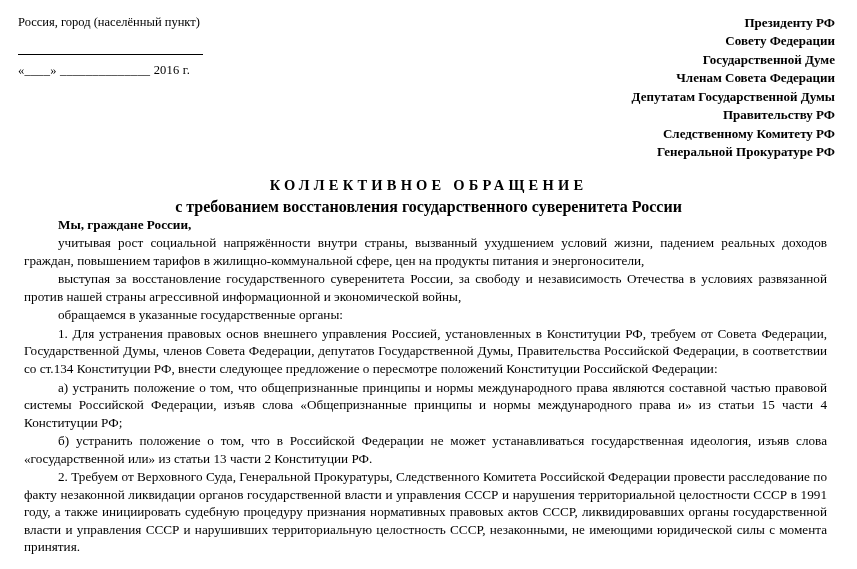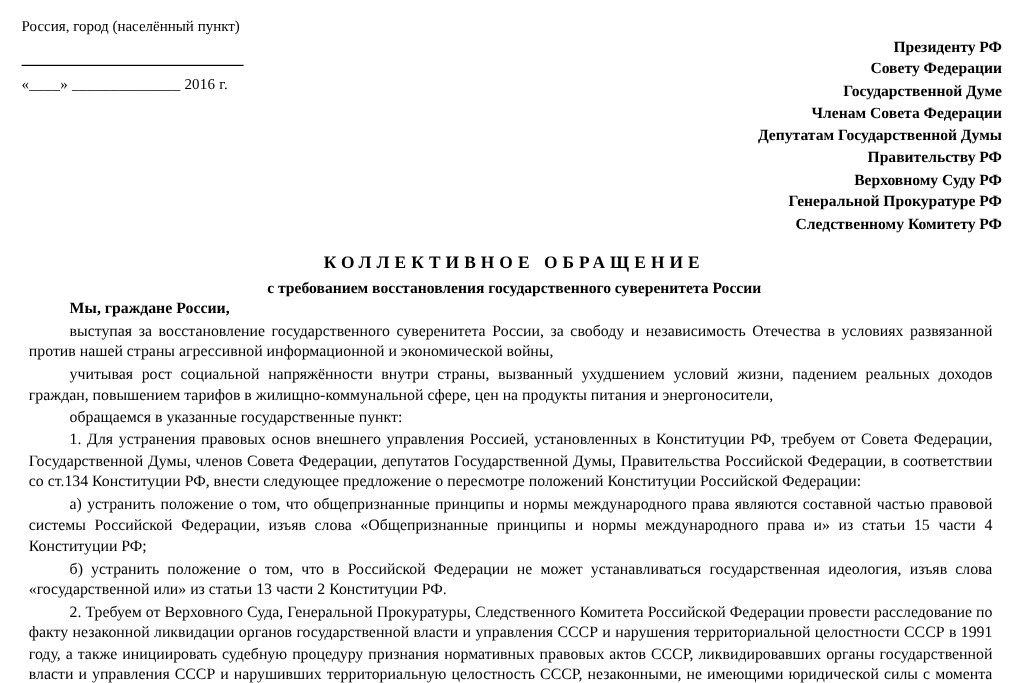"Президенту РФ" .head-right { margin-top: 16px -> none }
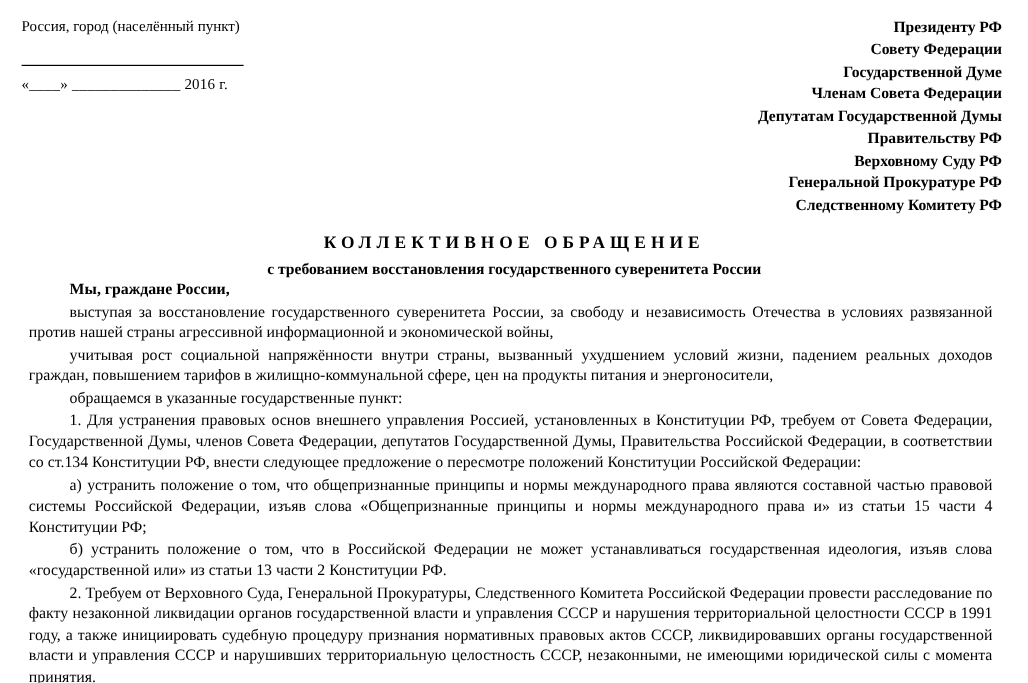"Верховному Суду РФ" div { html: <div>Верховному Суду РФ</div> -> none }
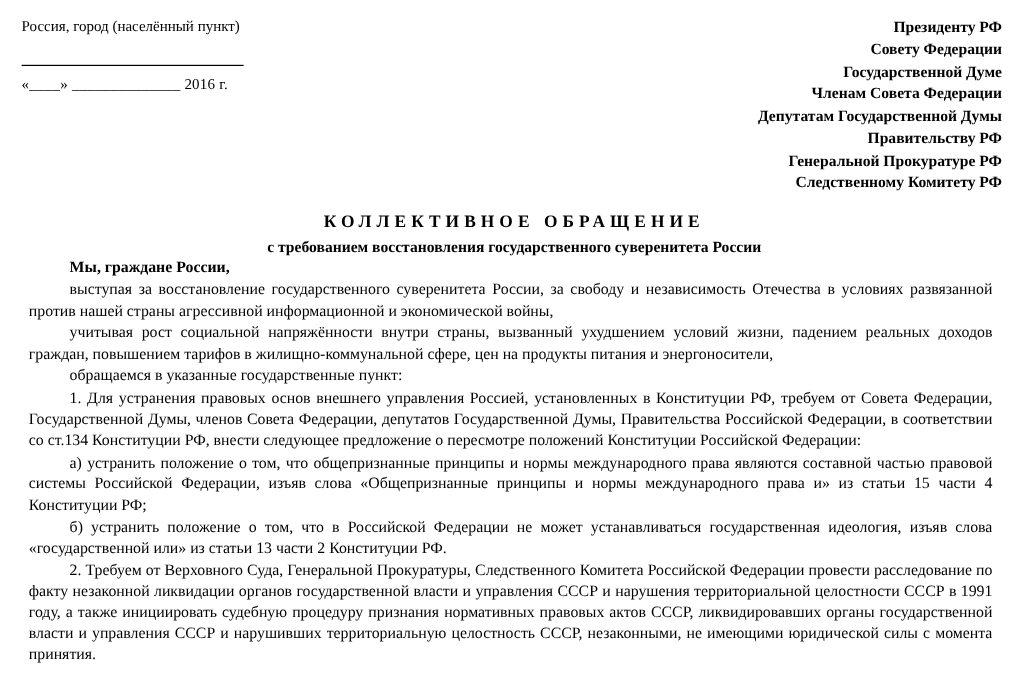"Генеральной Прокуратуре РФ" div { order: before "Следственному Комитету РФ" -> after "Следственному Комитету РФ" }
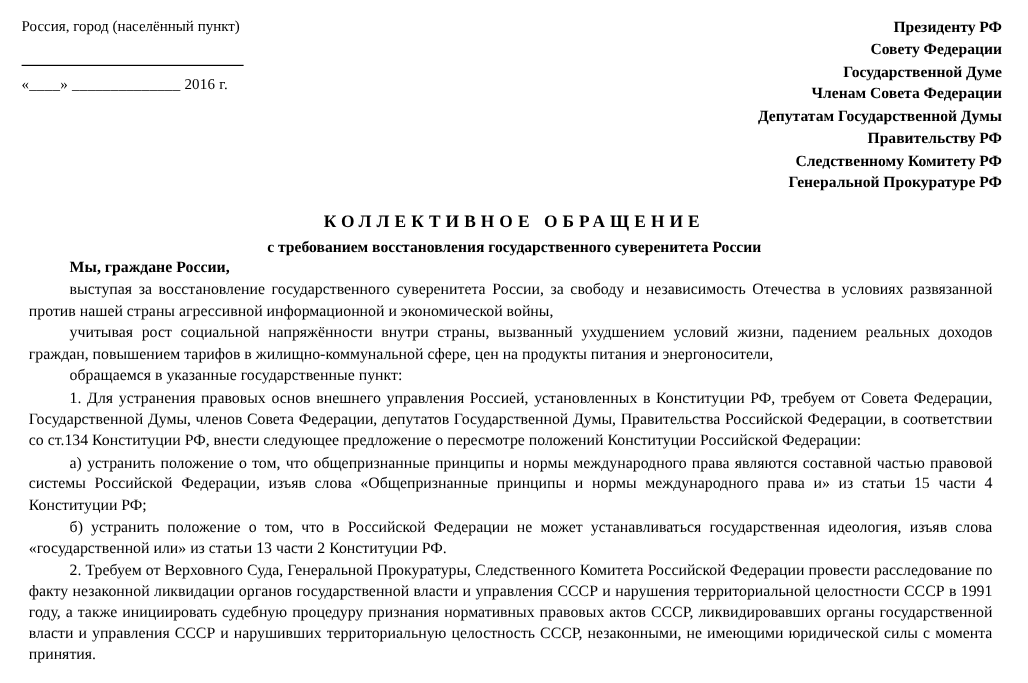"с требованием восстановления" .doc-subtitle { font-size: 13px -> 16px }
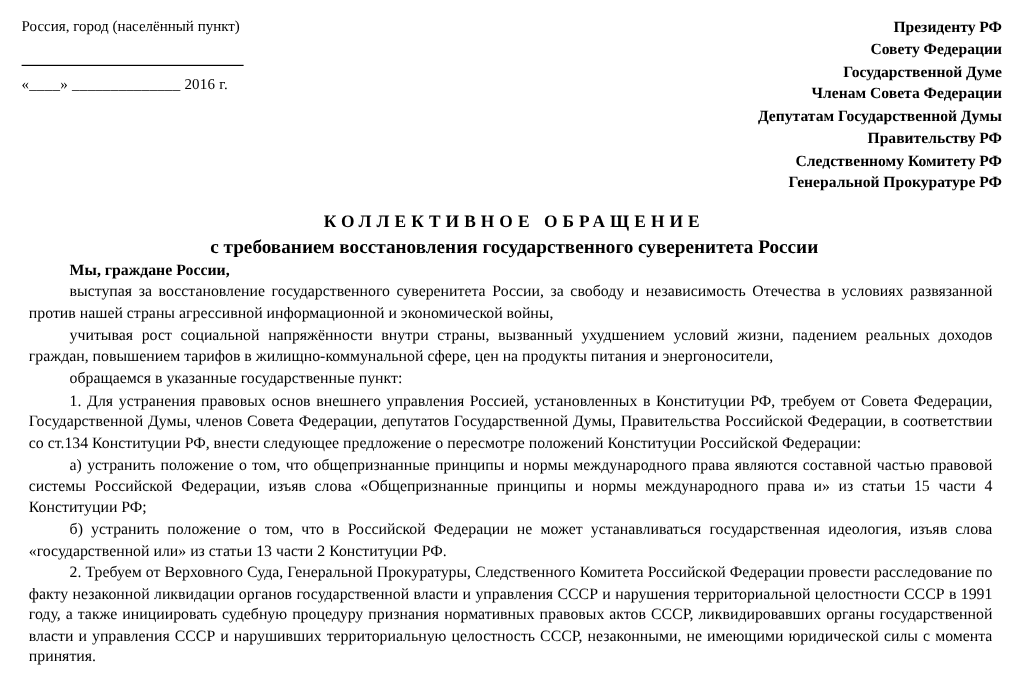"выступая за восстановление" p.ind { order: before "учитывая рост социальной напряжённости" -> after "учитывая рост социальной напряжённости" }
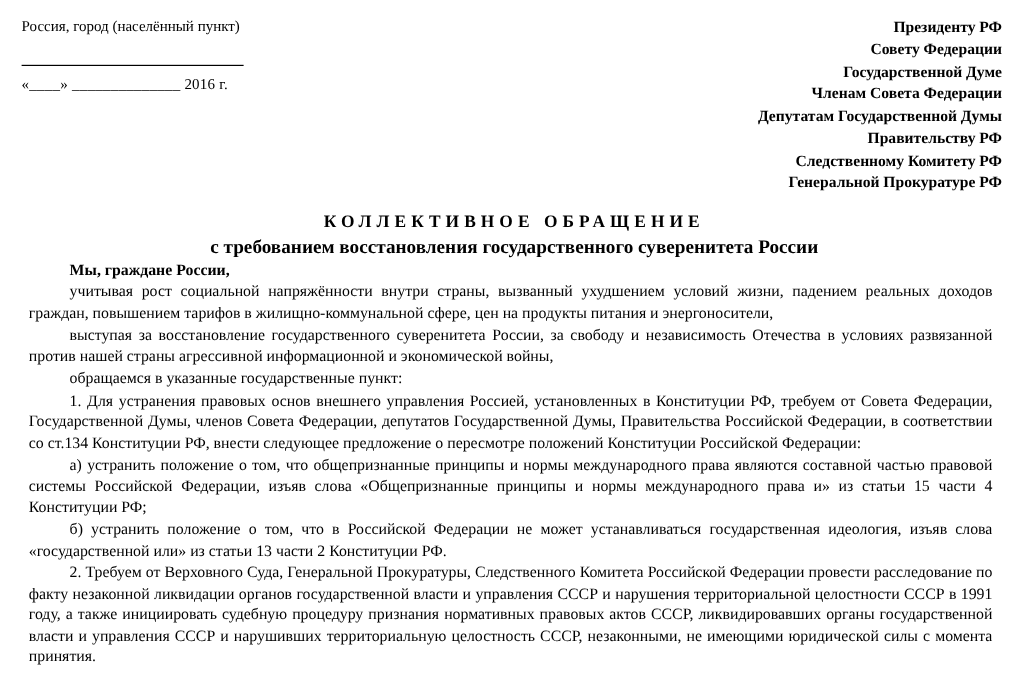"обращаемся в указанные государственные" p.ind { text: пункт -> органы }
